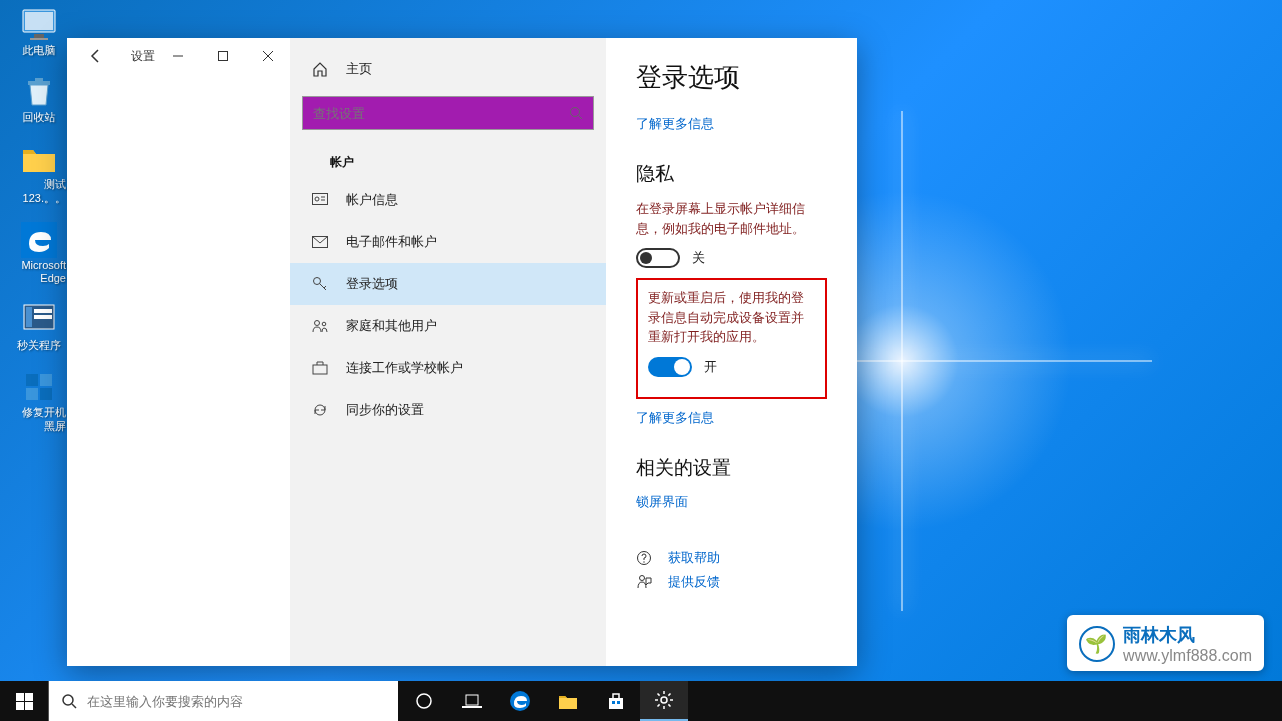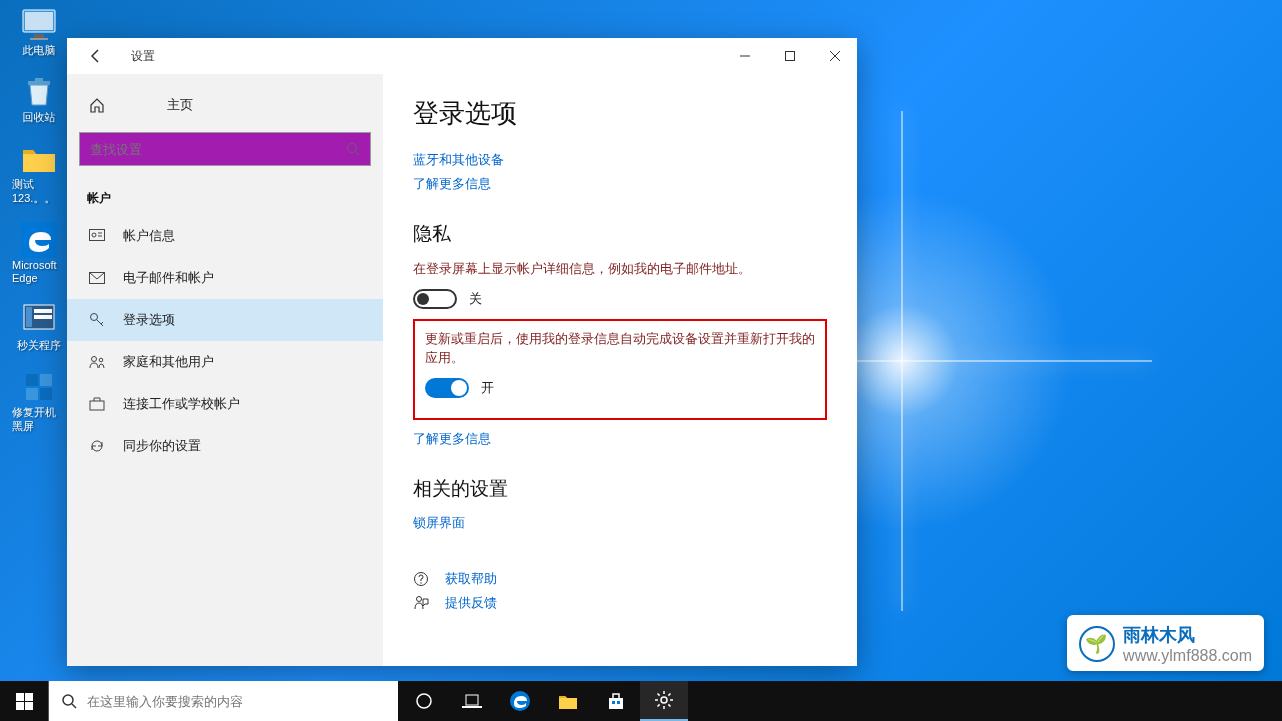"此电脑" .desktop-icon .lbl { text-align: left -> right }
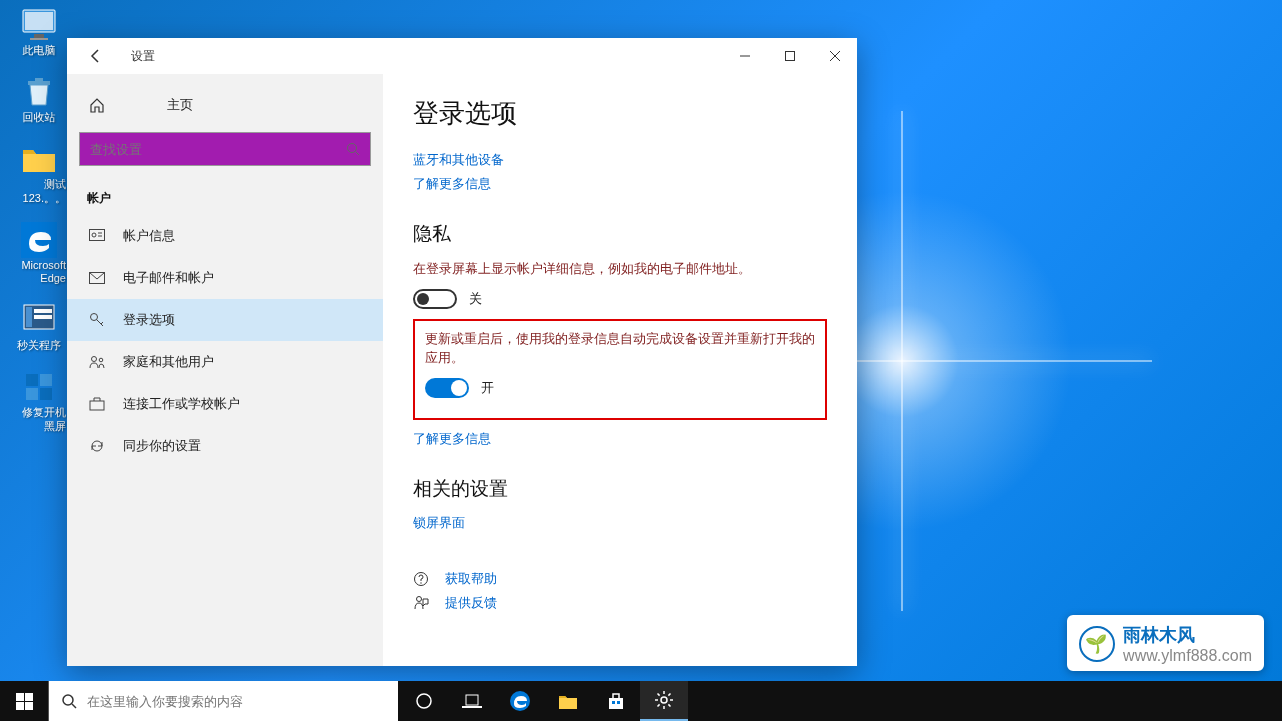"设置" .settings-window { flex-direction: column -> none }
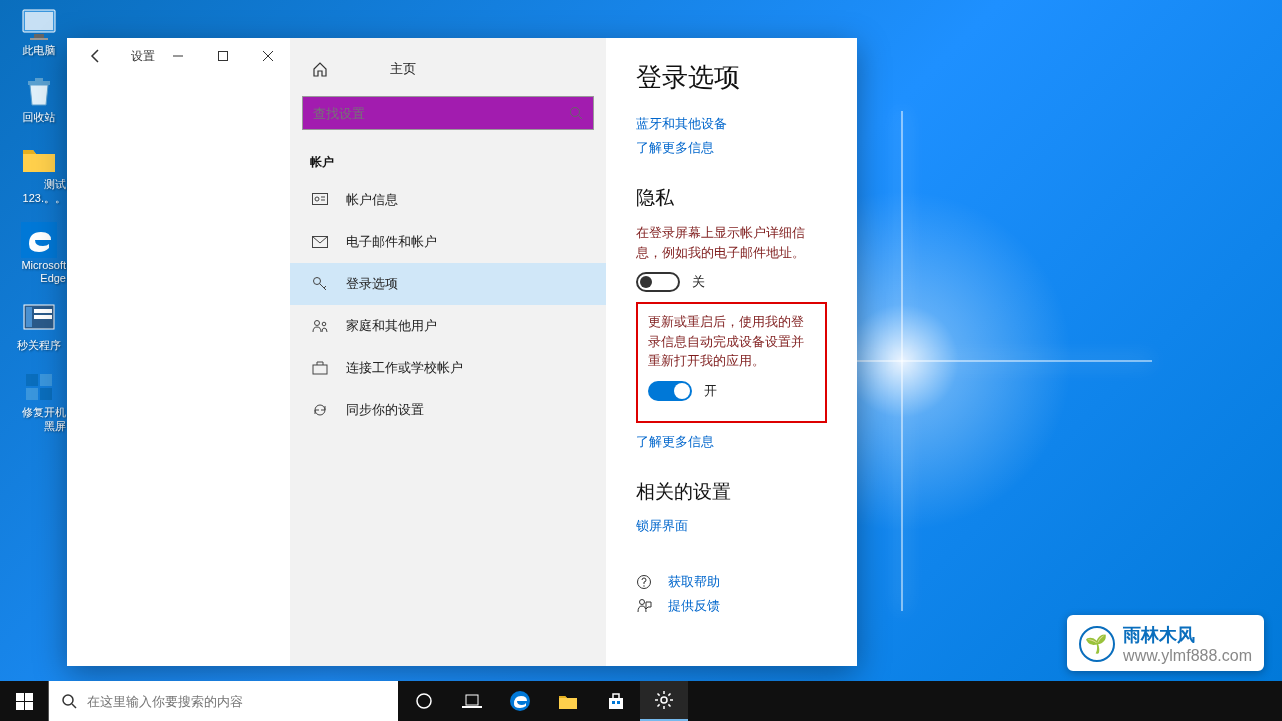"主页" .home-item { gap: 44px -> none }
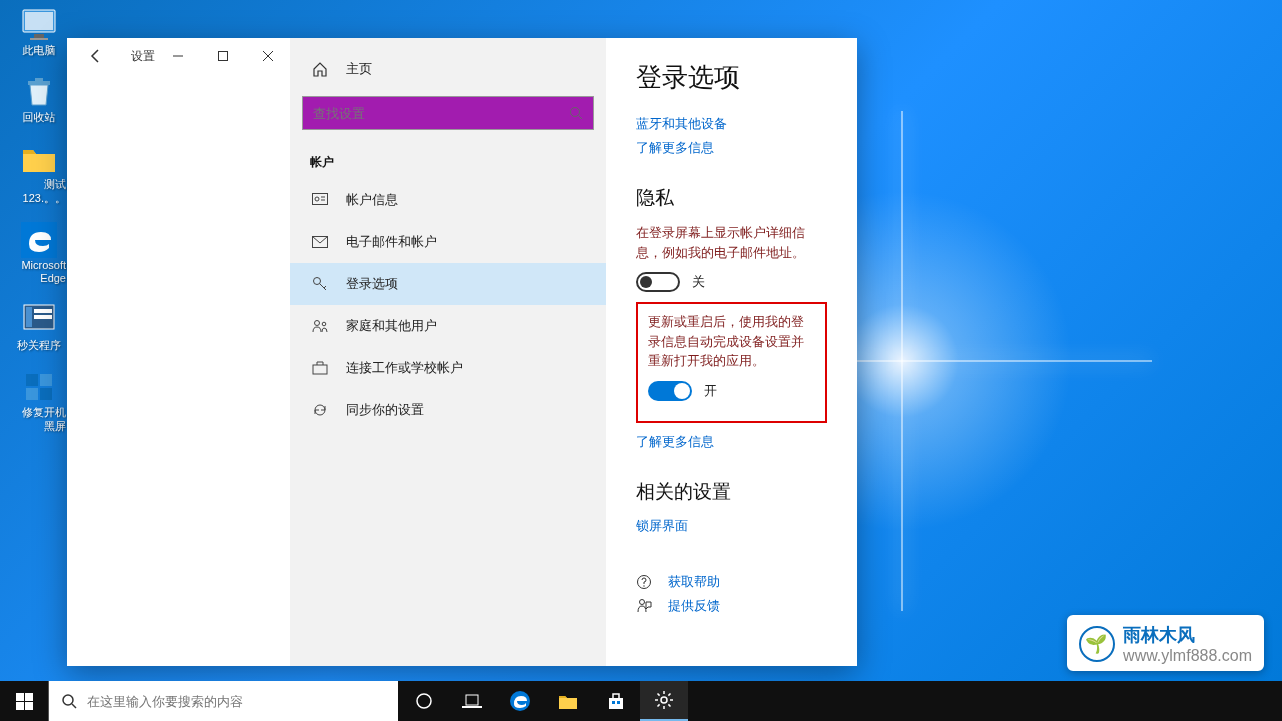"蓝牙和其他设备" a.link { html: <a>蓝牙和其他设备</a> -> none }
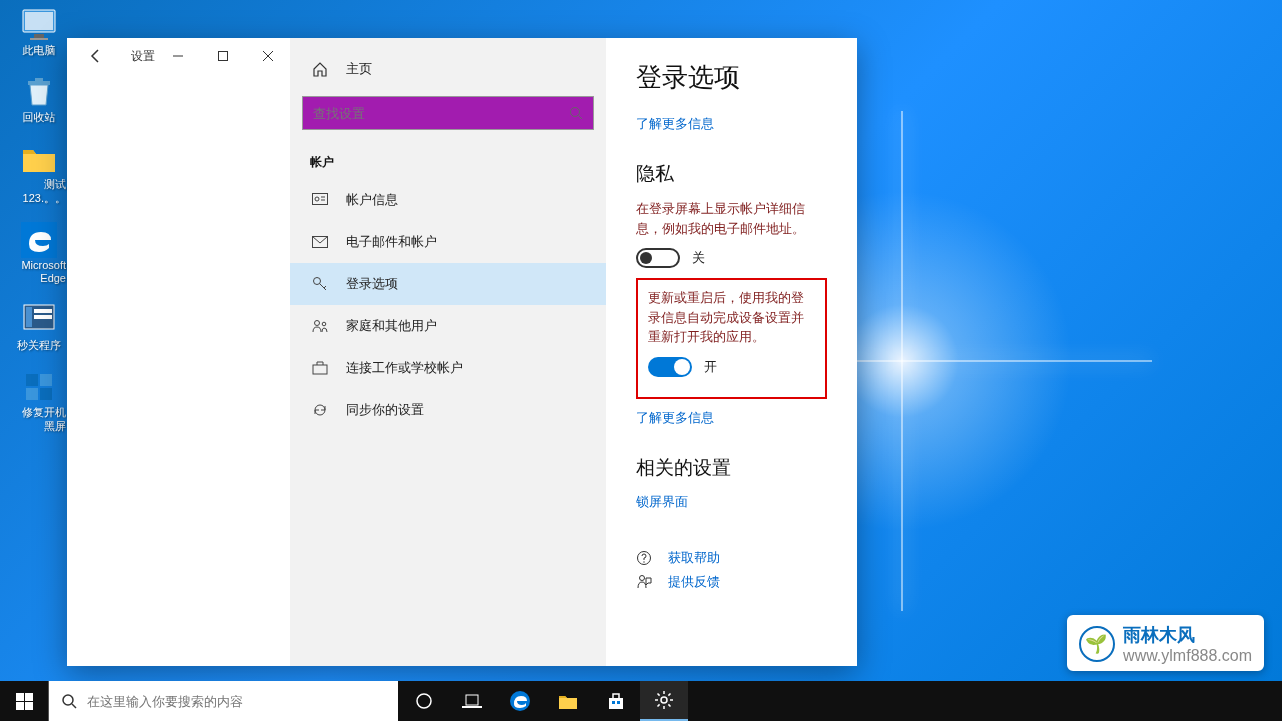"帐户" .cat-label { margin-left: none -> 20px }
